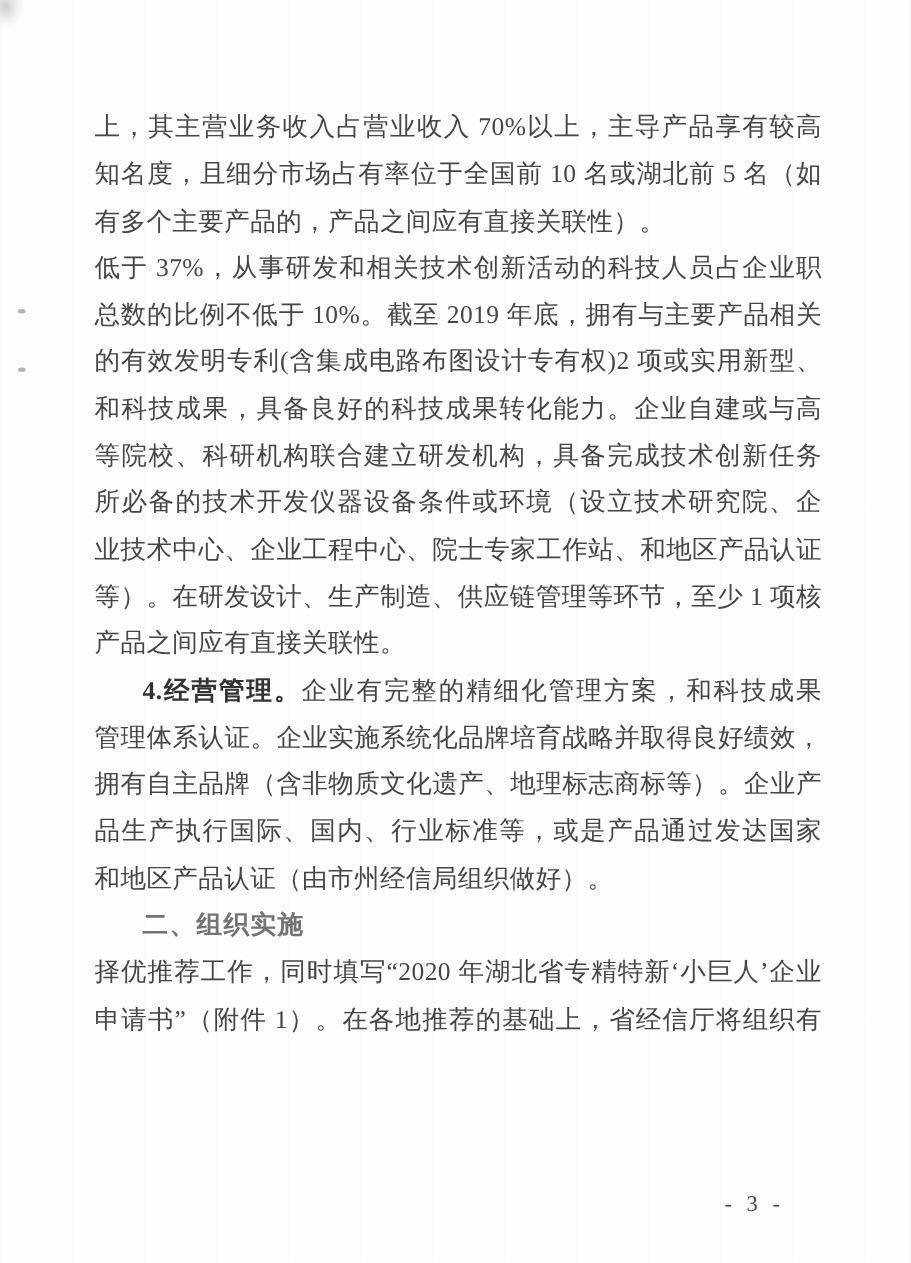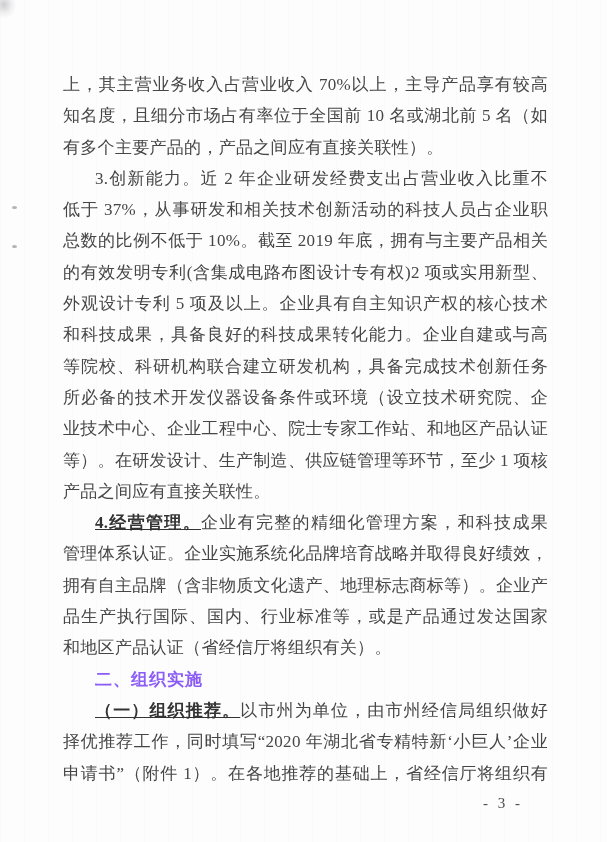"3.创新能力。近 2 年企业研发经费支出占营业收入比重不" div.line { html: <div>3.创新能力。近 2 年企业研发经费支出占营业收入比重不</div> -> none }
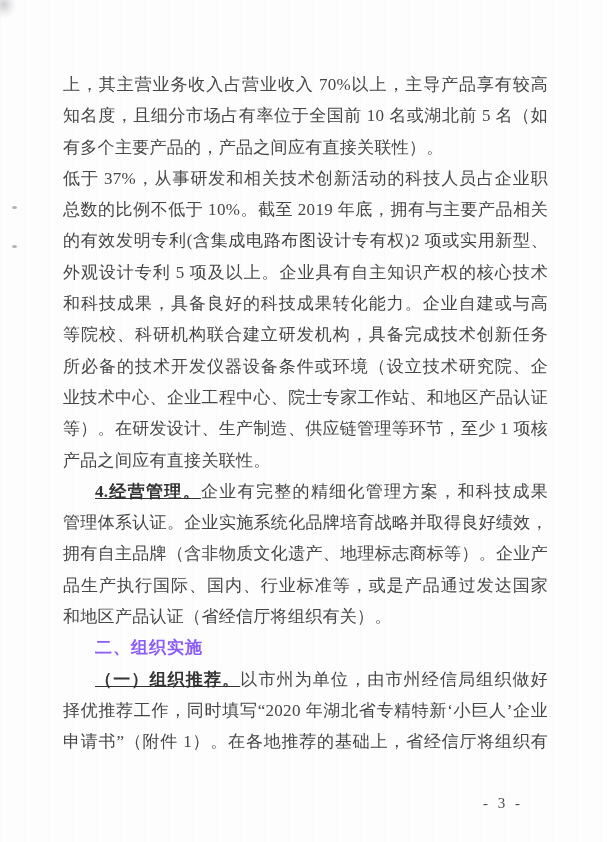"外观设计专利 5 项及以上。企业具有自主知识产权的核心技术" div.line { html: <div>外观设计专利 5 项及以上。企业具有自主知识产权的核心技术</div> -> none }
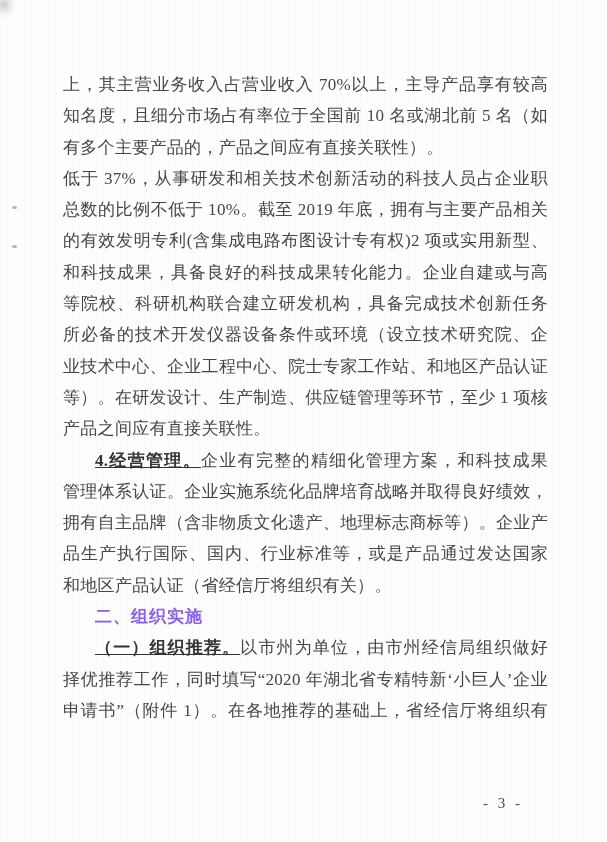"4.经营管理。" .b { text-decoration: underline -> none }
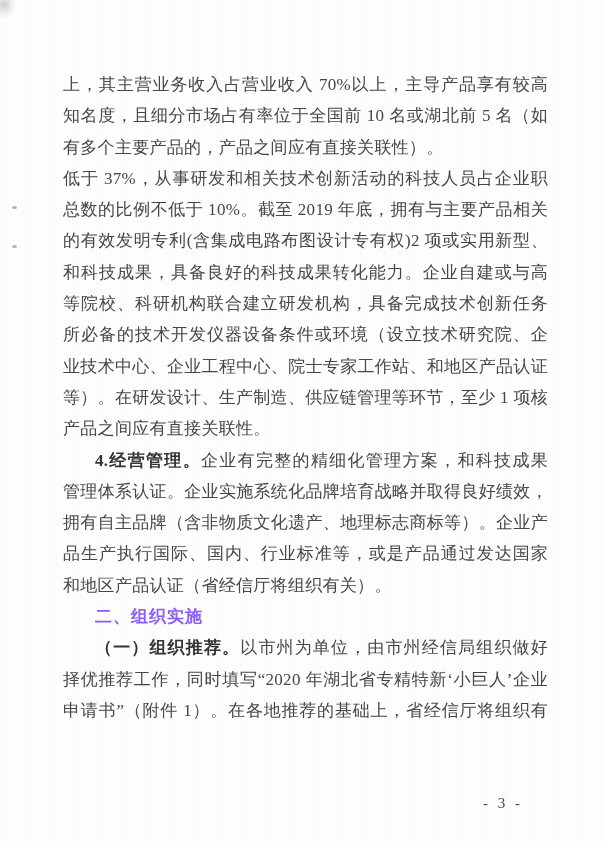"和地区产品认证（省经信厅将组织有关）。" div.line { text: 省经信厅将组织有关 -> 由市州经信局组织做好 }
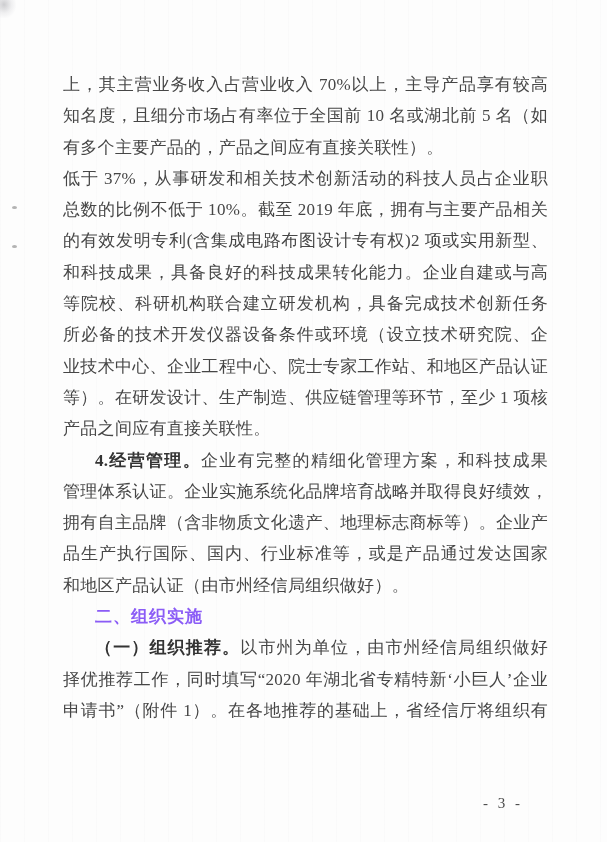"二、组织实施" .heading { color: #8b5cf6 -> #737373 }
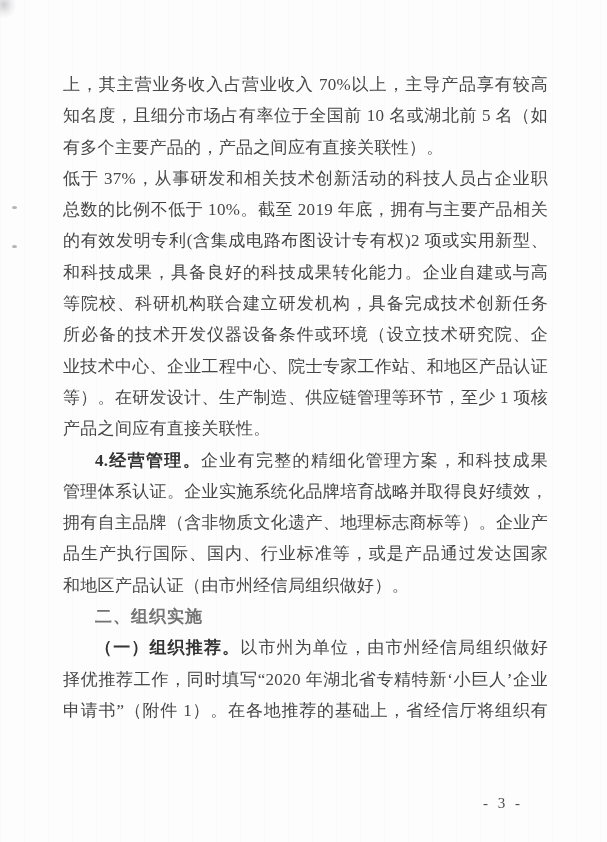"（一）组织推荐。以市州为单位，由市州经信局组织做好" div.line { html: <div><span>（一）组织推荐。</span><span>以市州为单位，由市州经信局组织做好</span></div> -> none }
